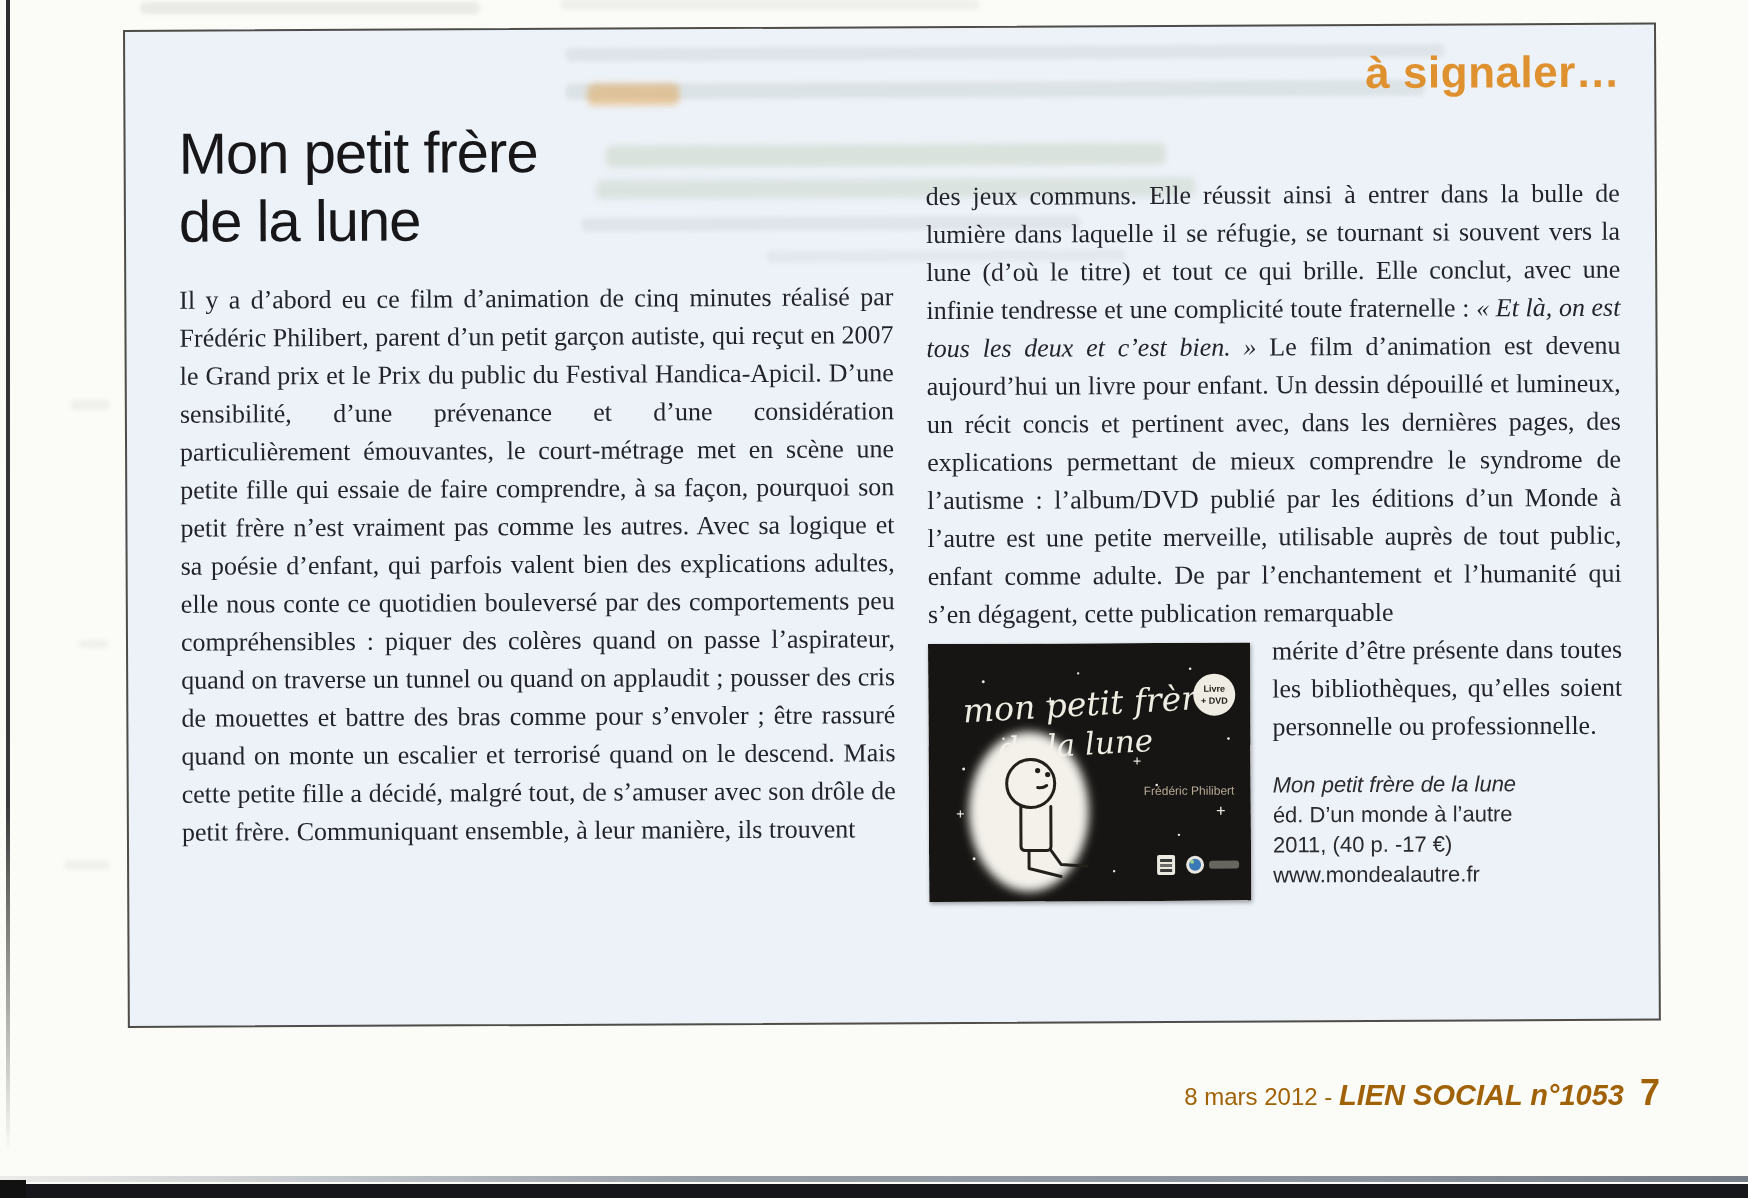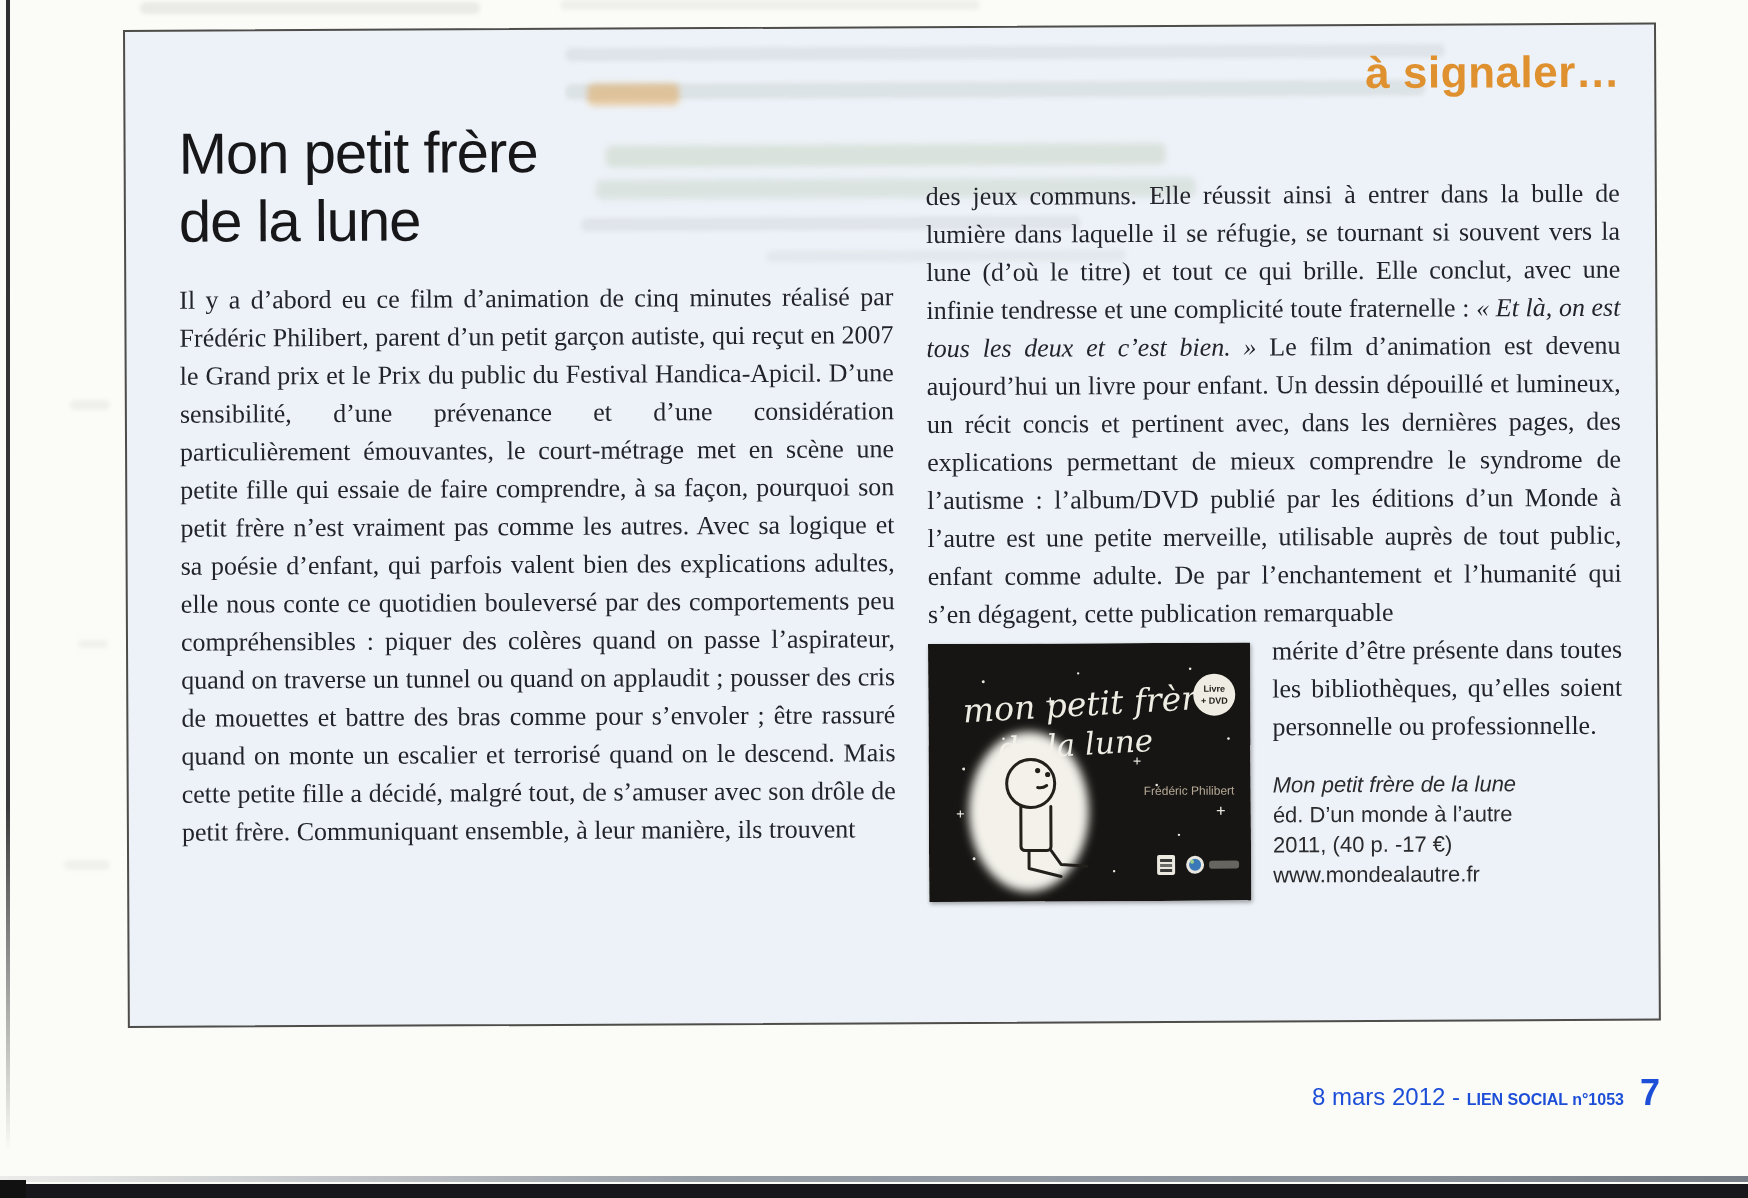"8 mars 2012 -" .footer { color: #1d4ed8 -> #a16207 }
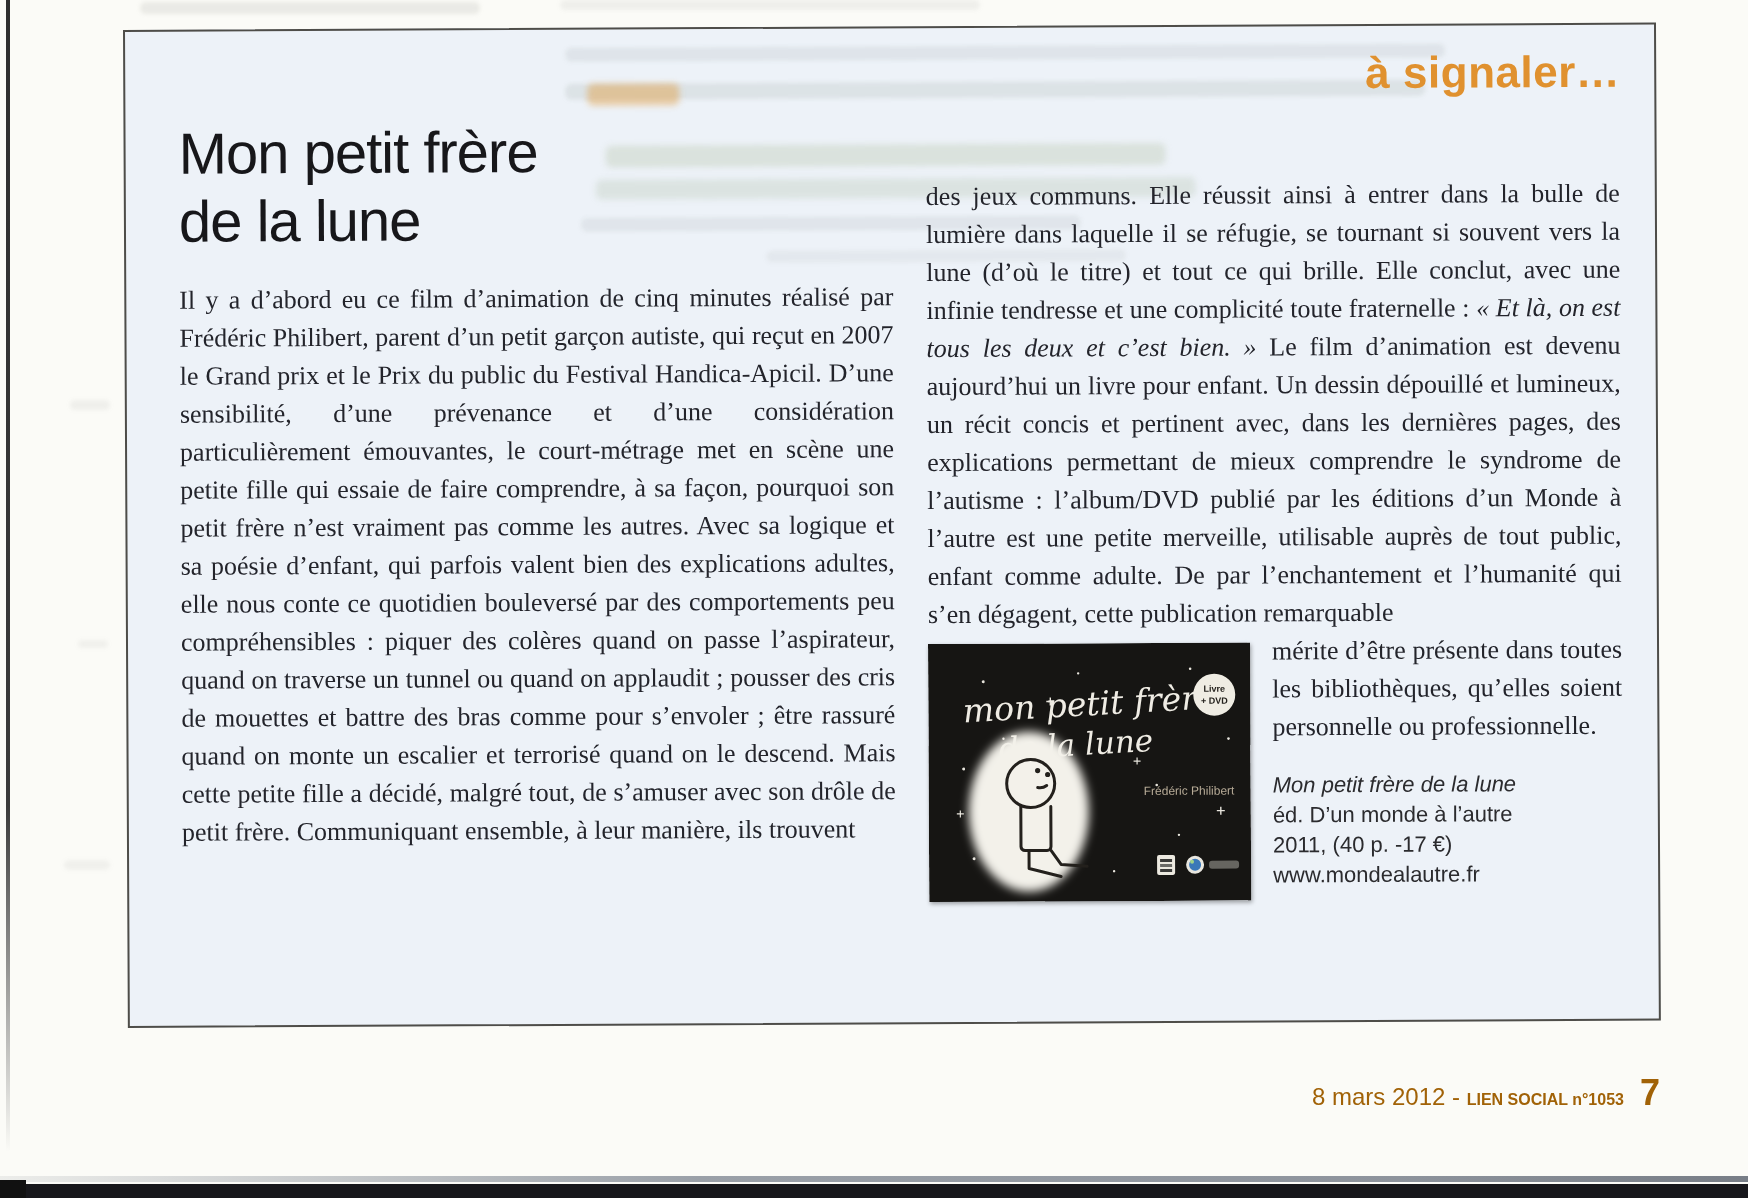"LIEN SOCIAL n°1053" .footer .magazine-name { font-size: 16px -> 29px; font-style: none -> italic }
